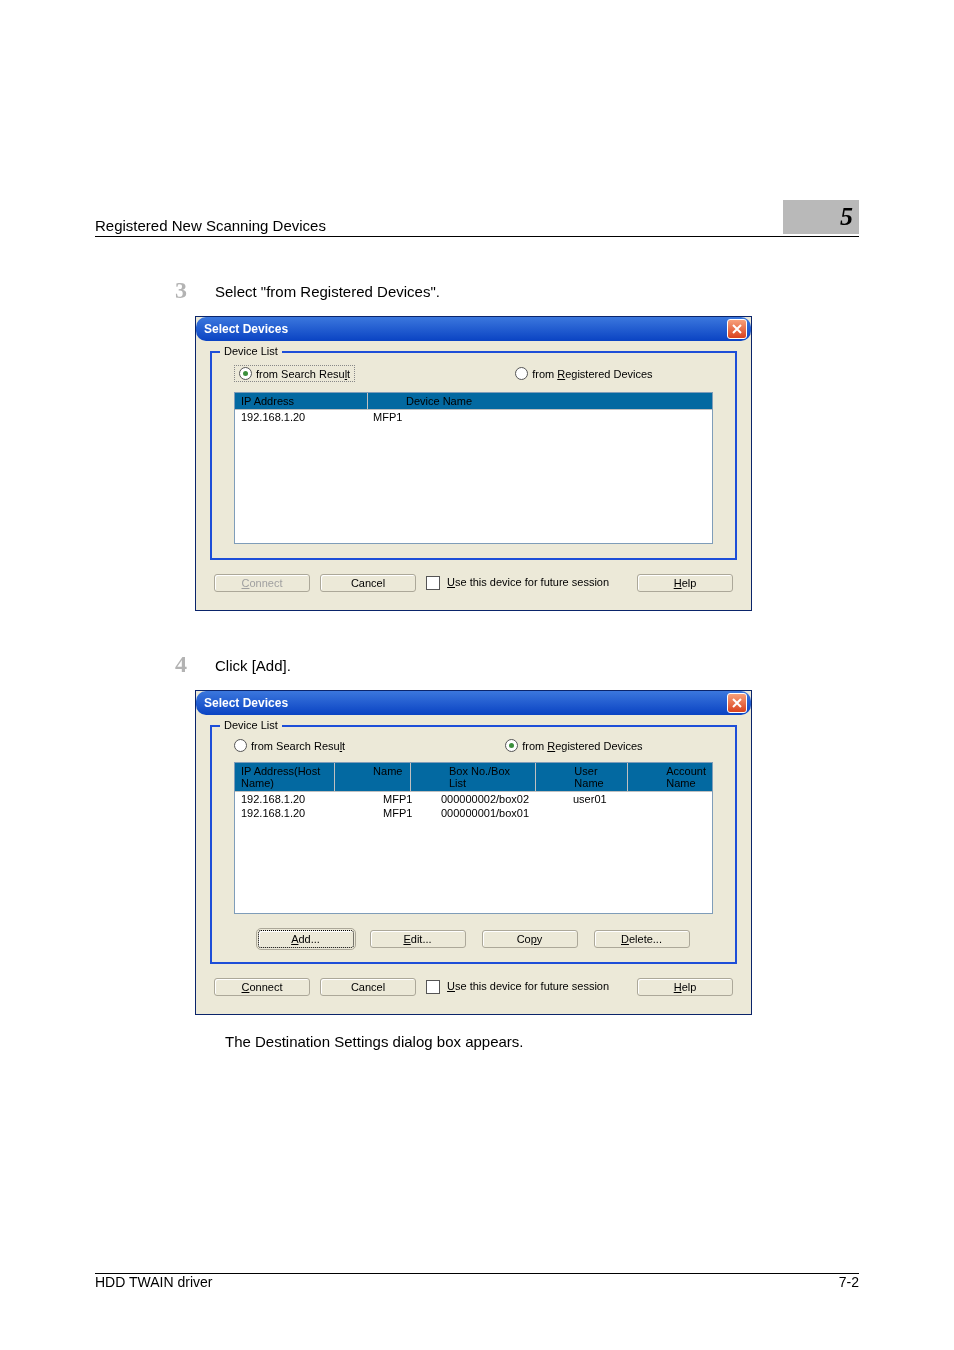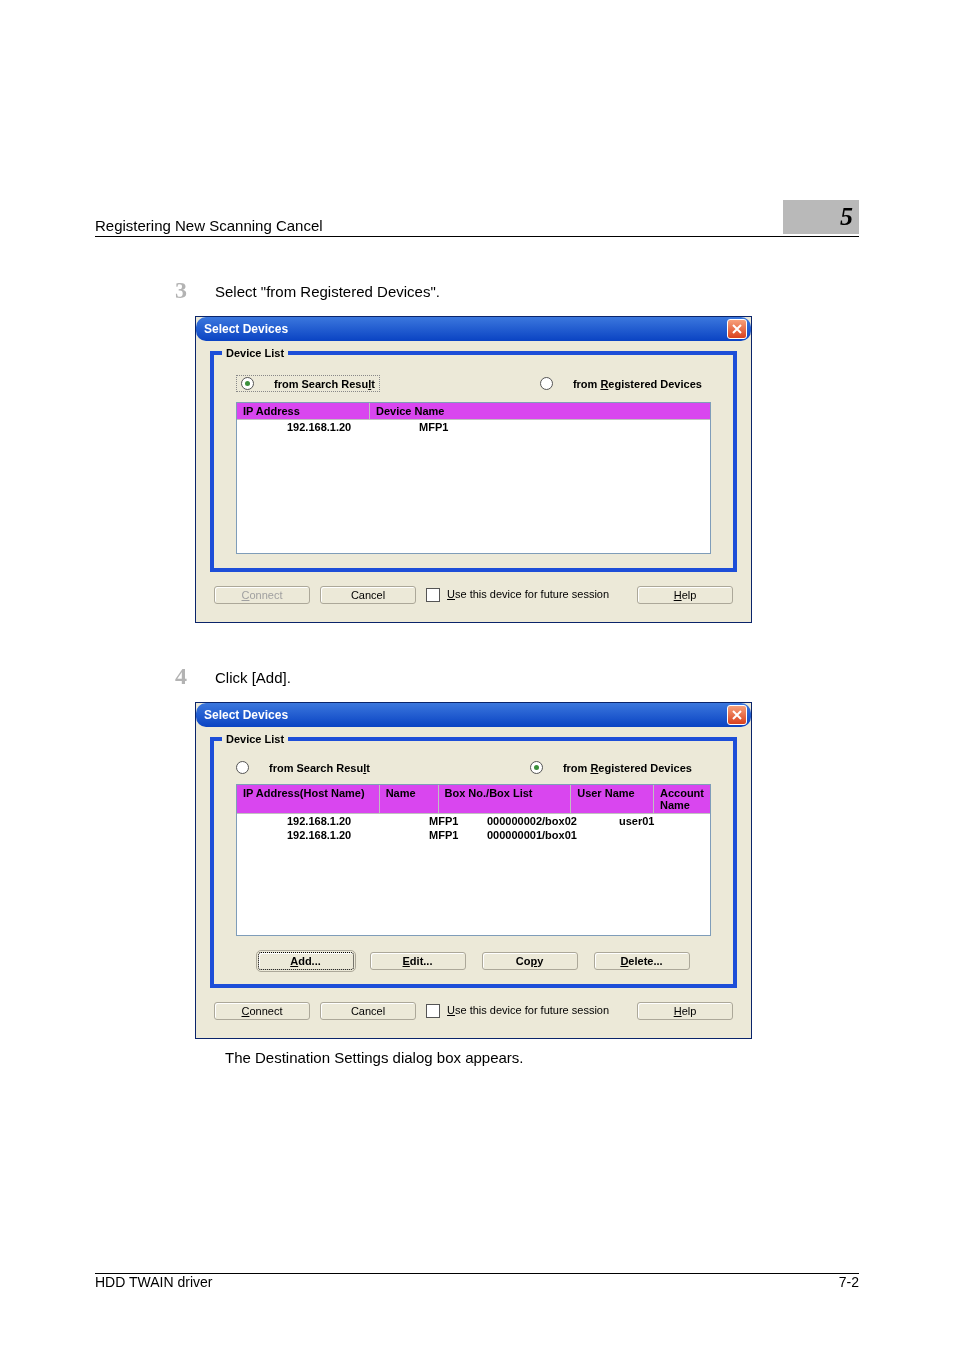"Registering New Scanning Cancel" span.header-title { text: Registering New Scanning Cancel -> Registered New Scanning Devices }
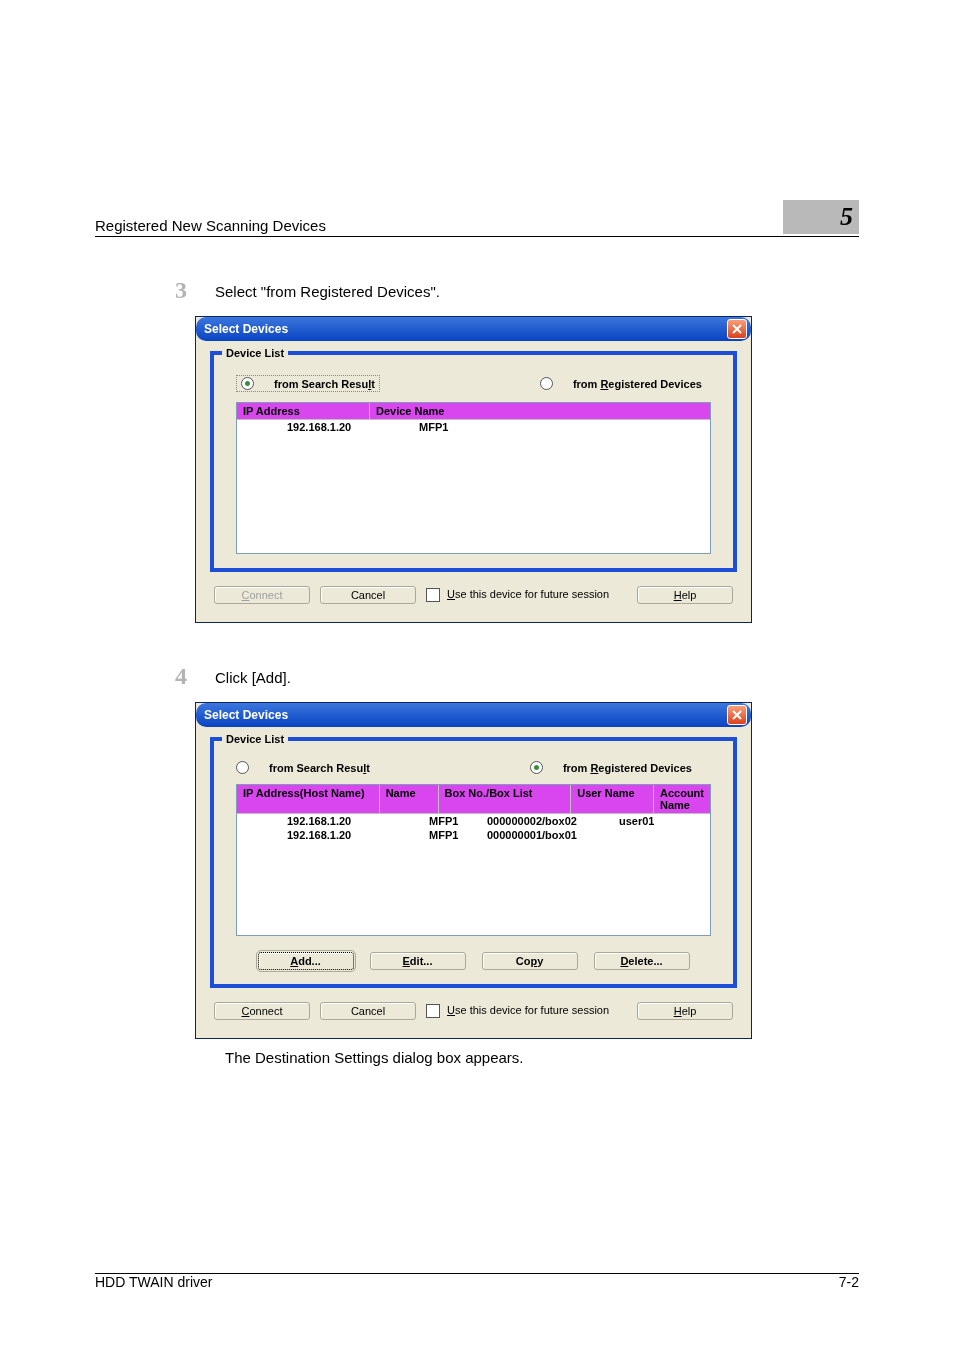"Device List" .groupbox { border: 4px solid #1d4ed8 -> 2px solid #1d4ed8; font-weight: bold -> none; padding: 16px 12px 14px 12px -> 8px 12px 14px 12px }
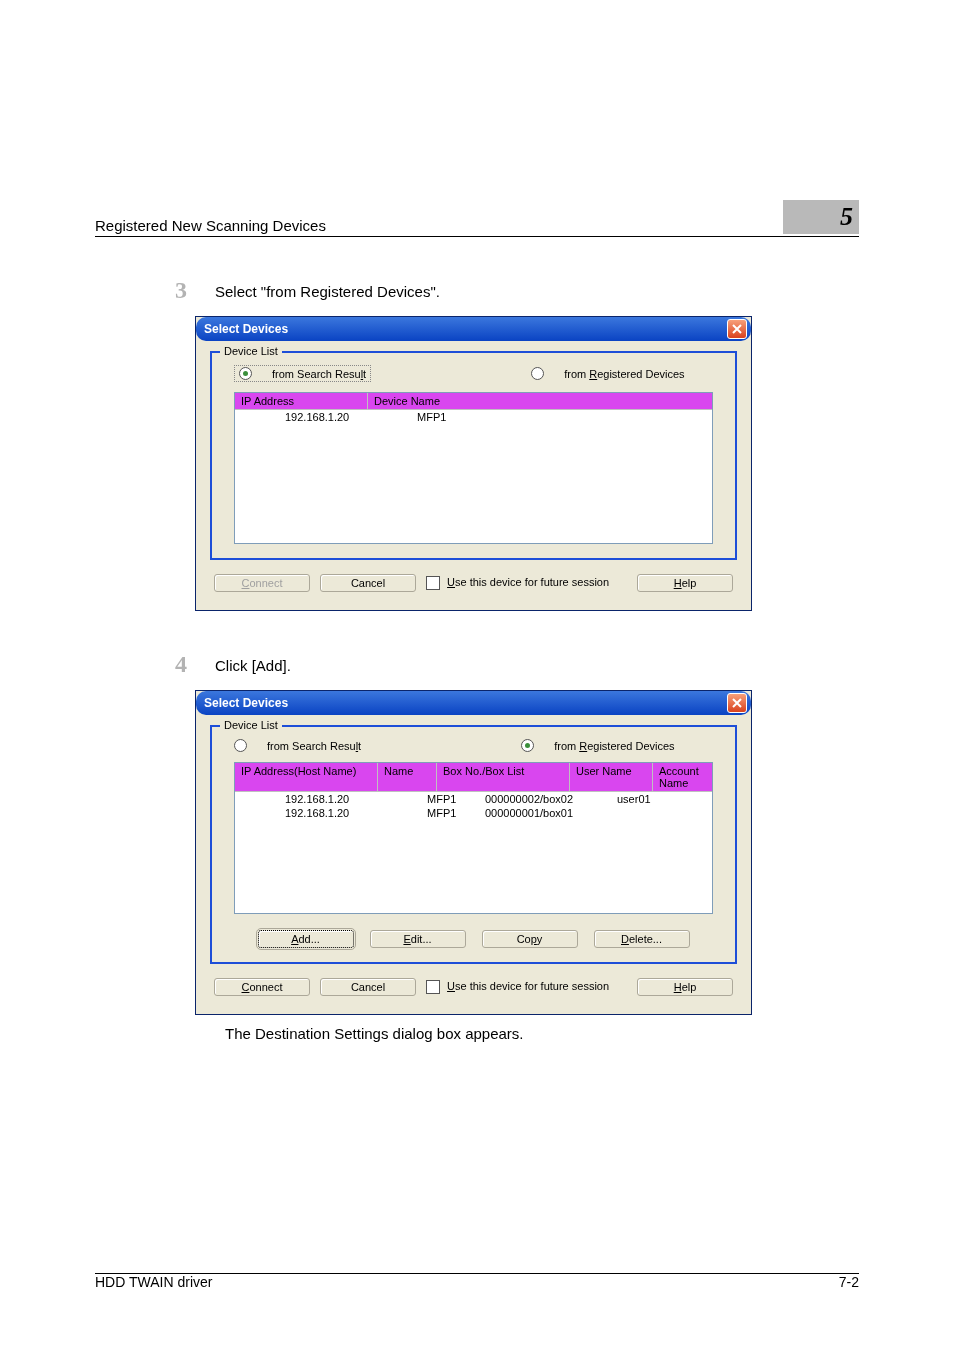"from Search Result" .radio-item { gap: 20px -> 4px }
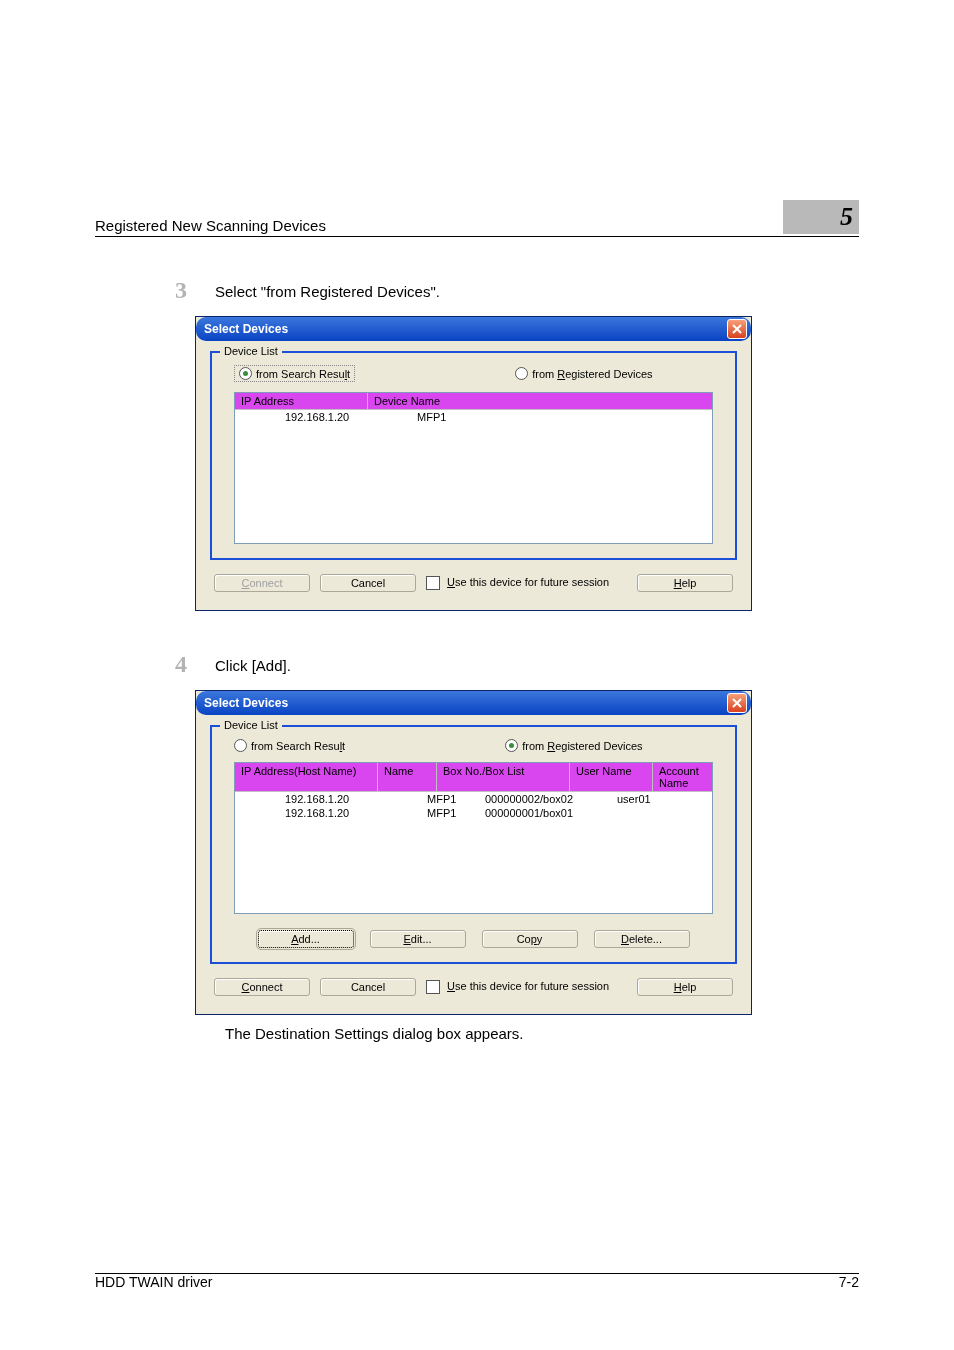"IP Address" .lv-head { background: #d946ef -> #0369a1; gap: none -> 32px }
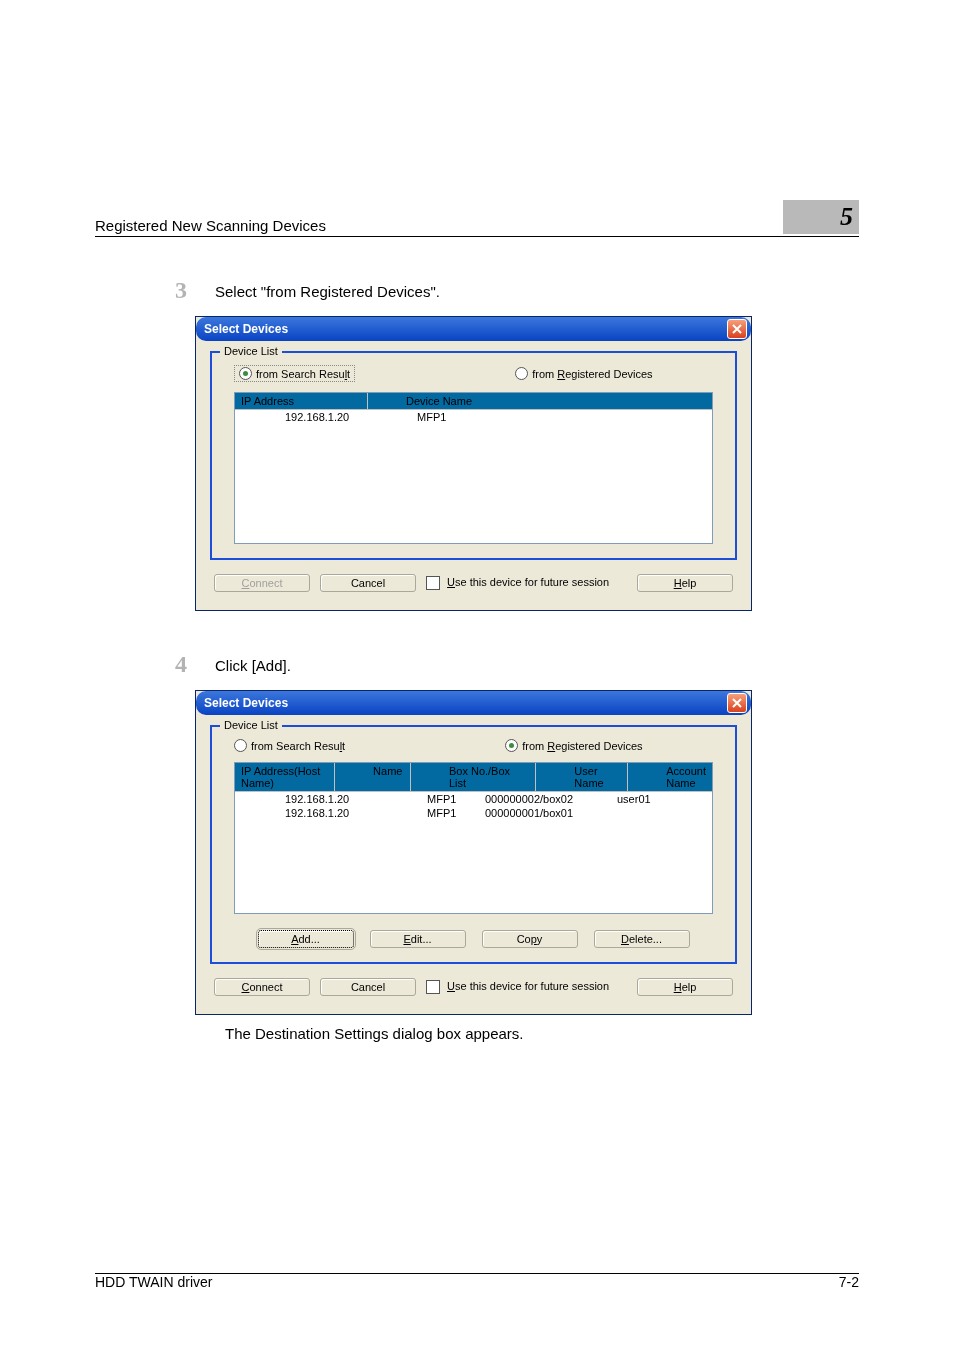"192.168.1.20" .lv-row { margin-left: 44px -> none }
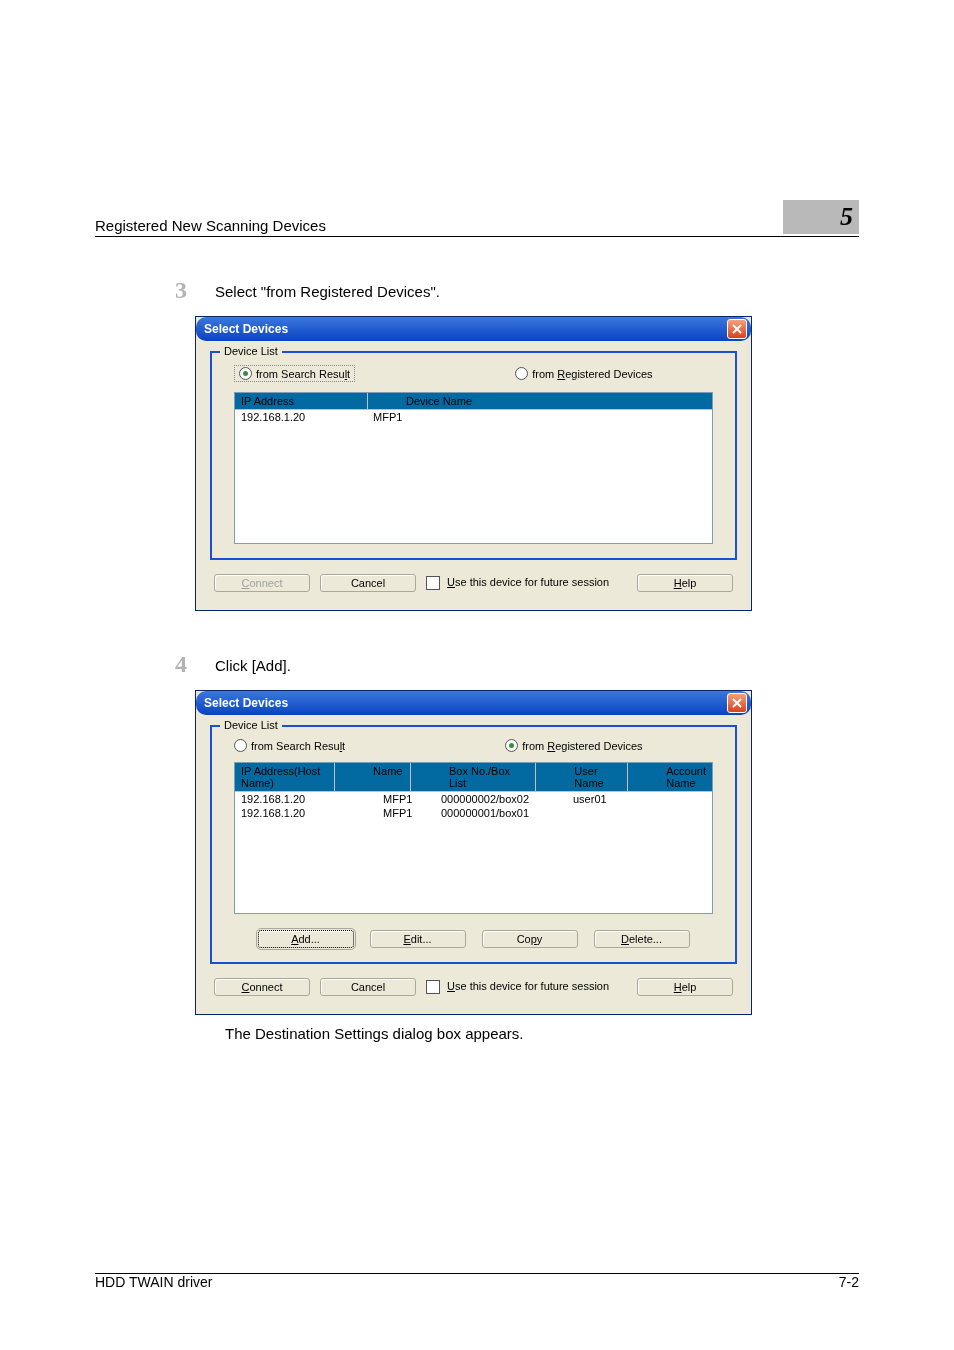"The Destination Settings dialog box" .result-text { margin-top: 10px -> 18px }
